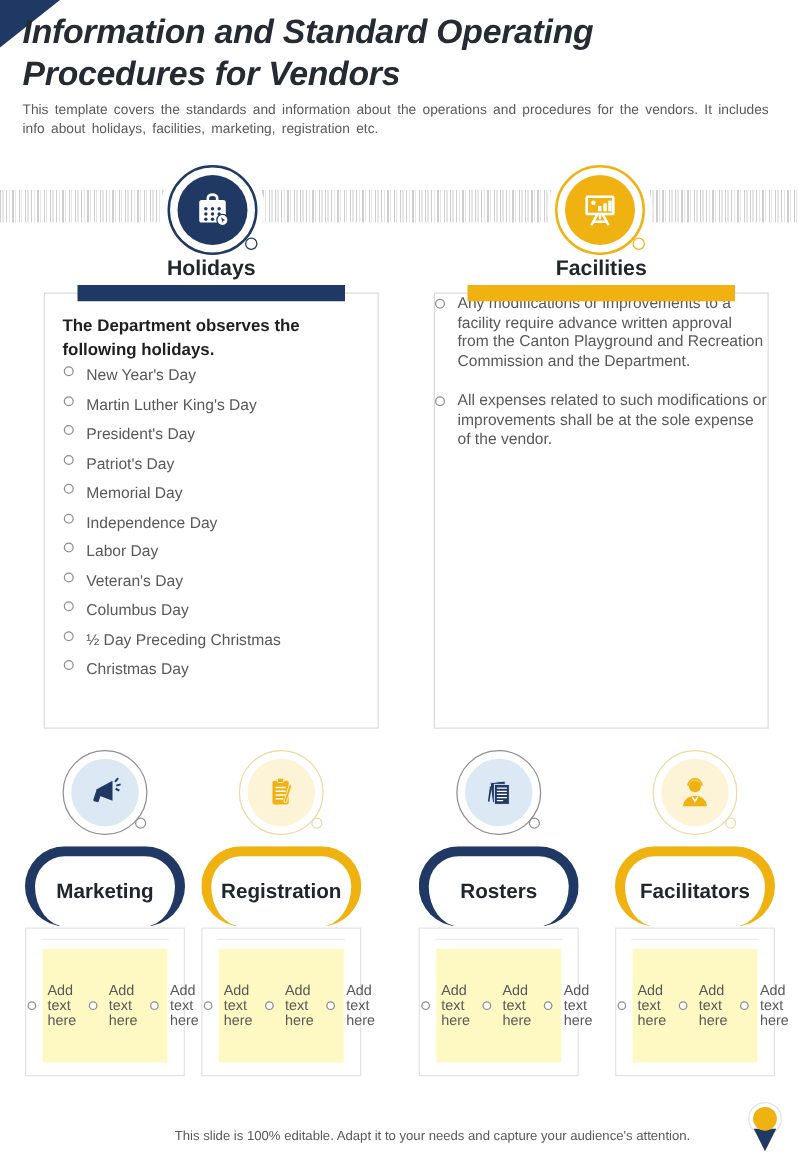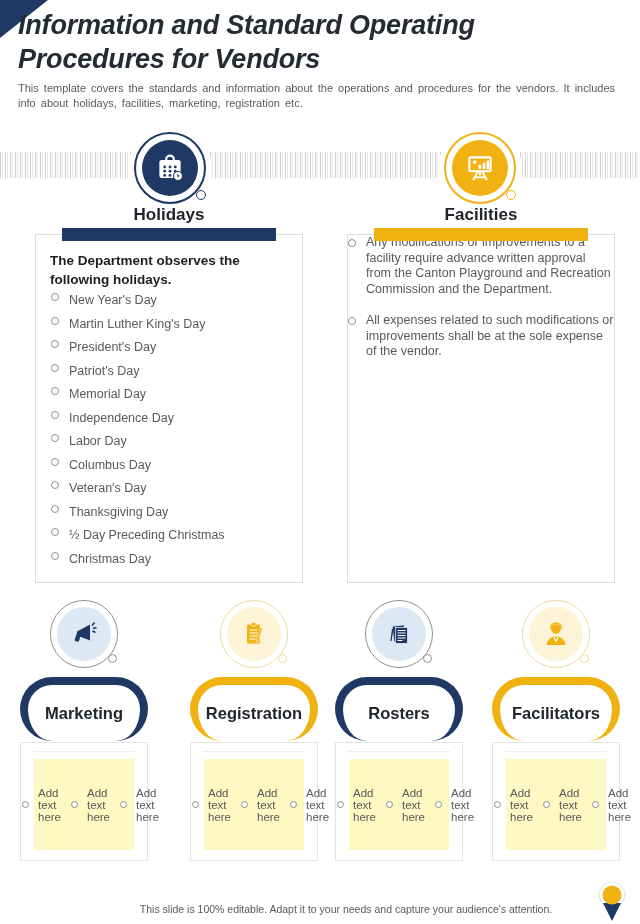"Columbus Day" li.hrow { order: before "Veteran's Day" -> after "Veteran's Day" }
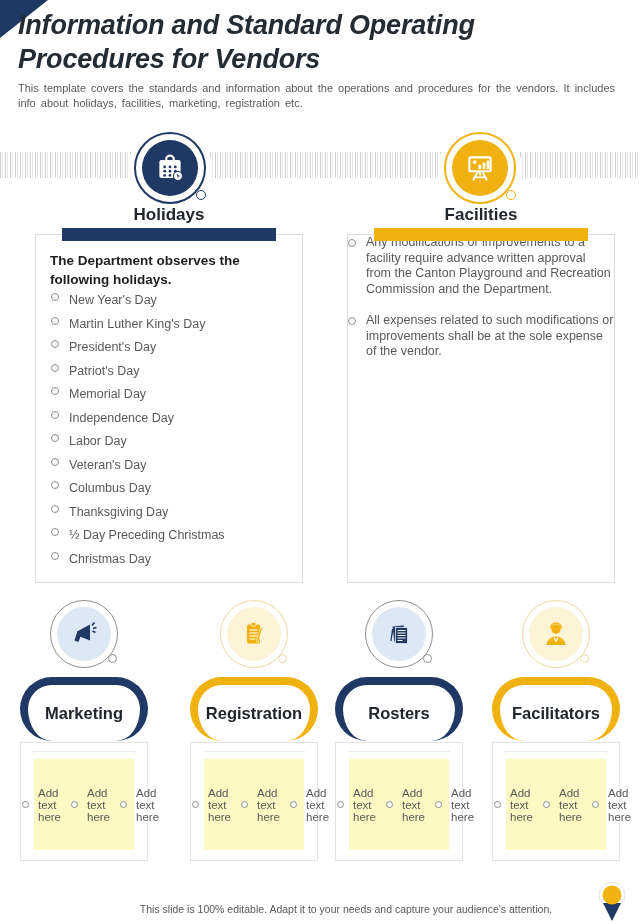"Thanksgiving Day" li.hrow { html: <li> <span></span> <span>Thanksgiving Day</span> </li> -> none }
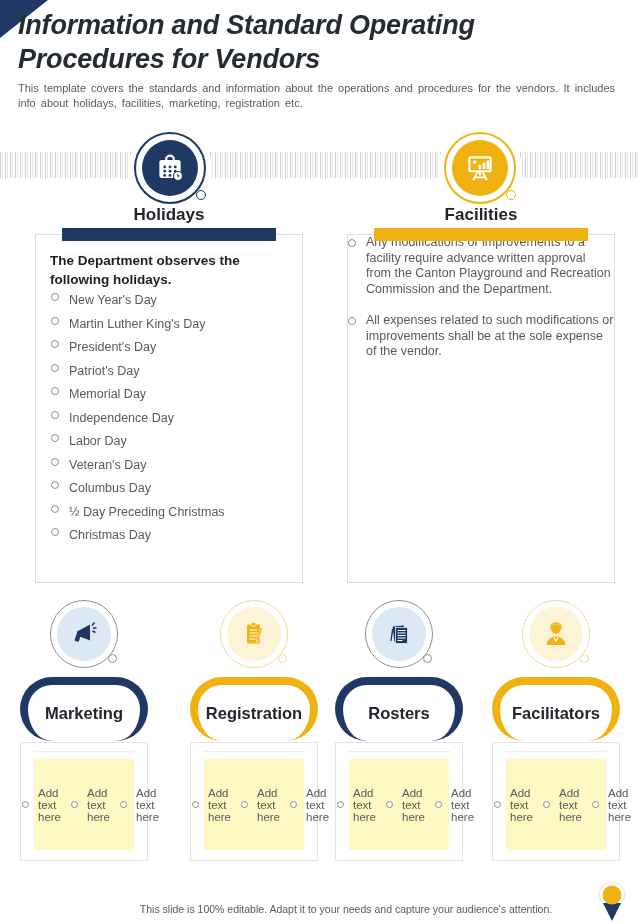"Registration" div.bcol { left: 190px -> 161px }
